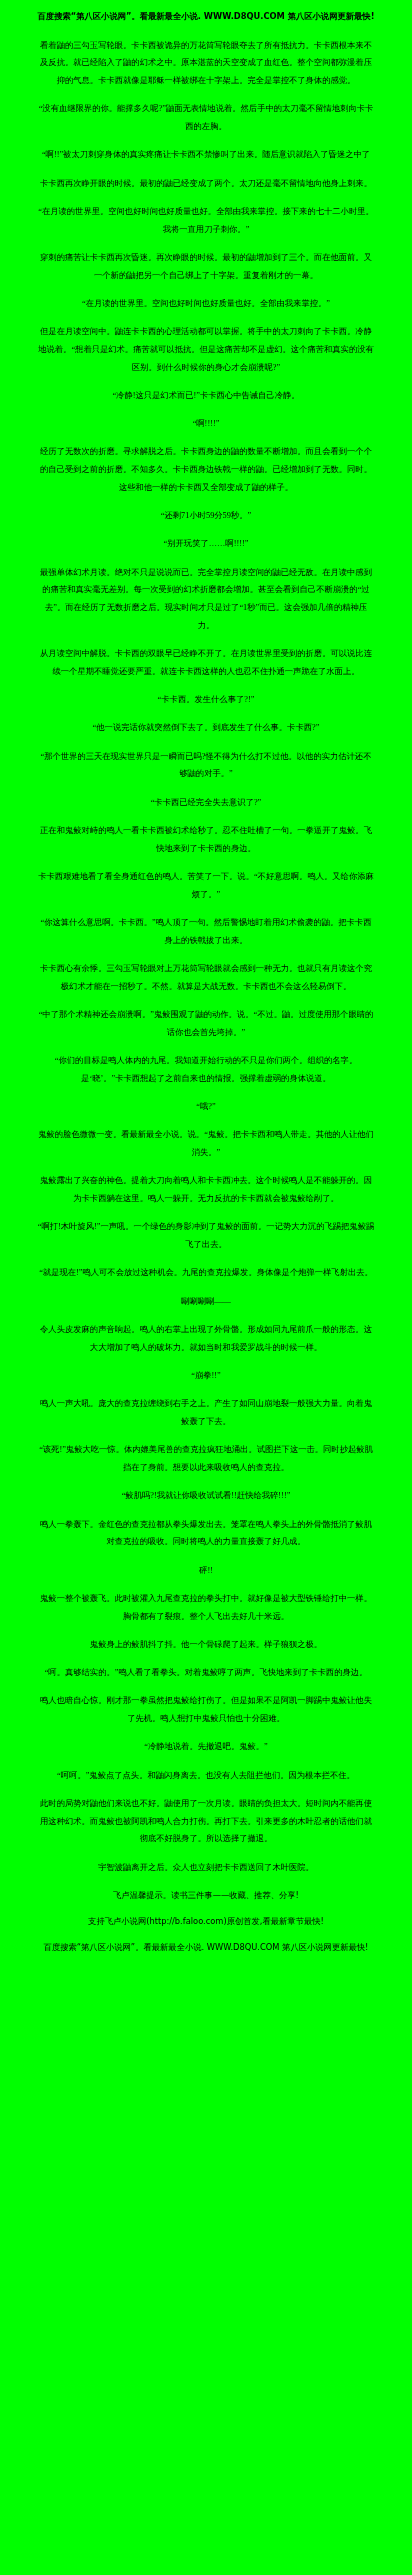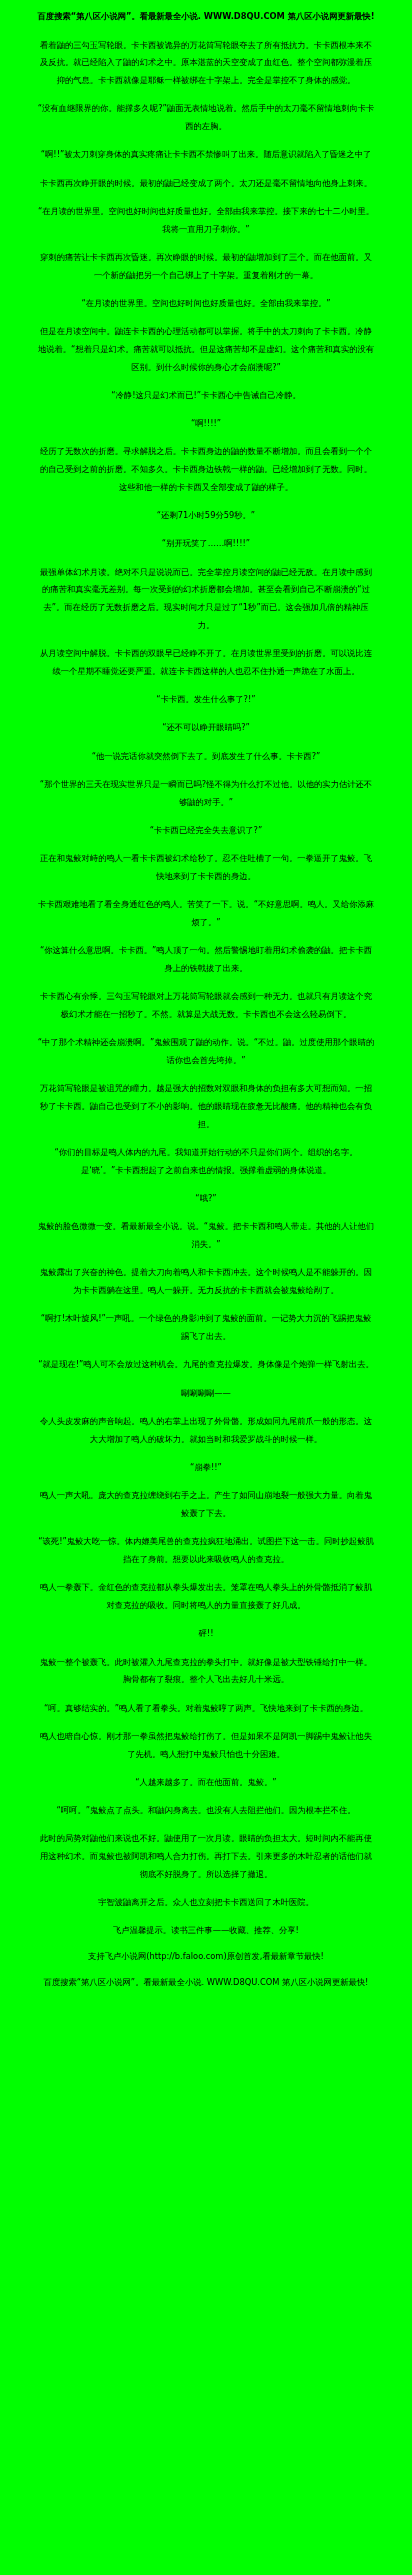"看着鼬的三勾玉写轮眼。卡卡西被诡异的万花筒写轮眼夺去了所有抵抗力。卡卡西根本来不" .para { font-family: none -> Liberation Serif, serif }
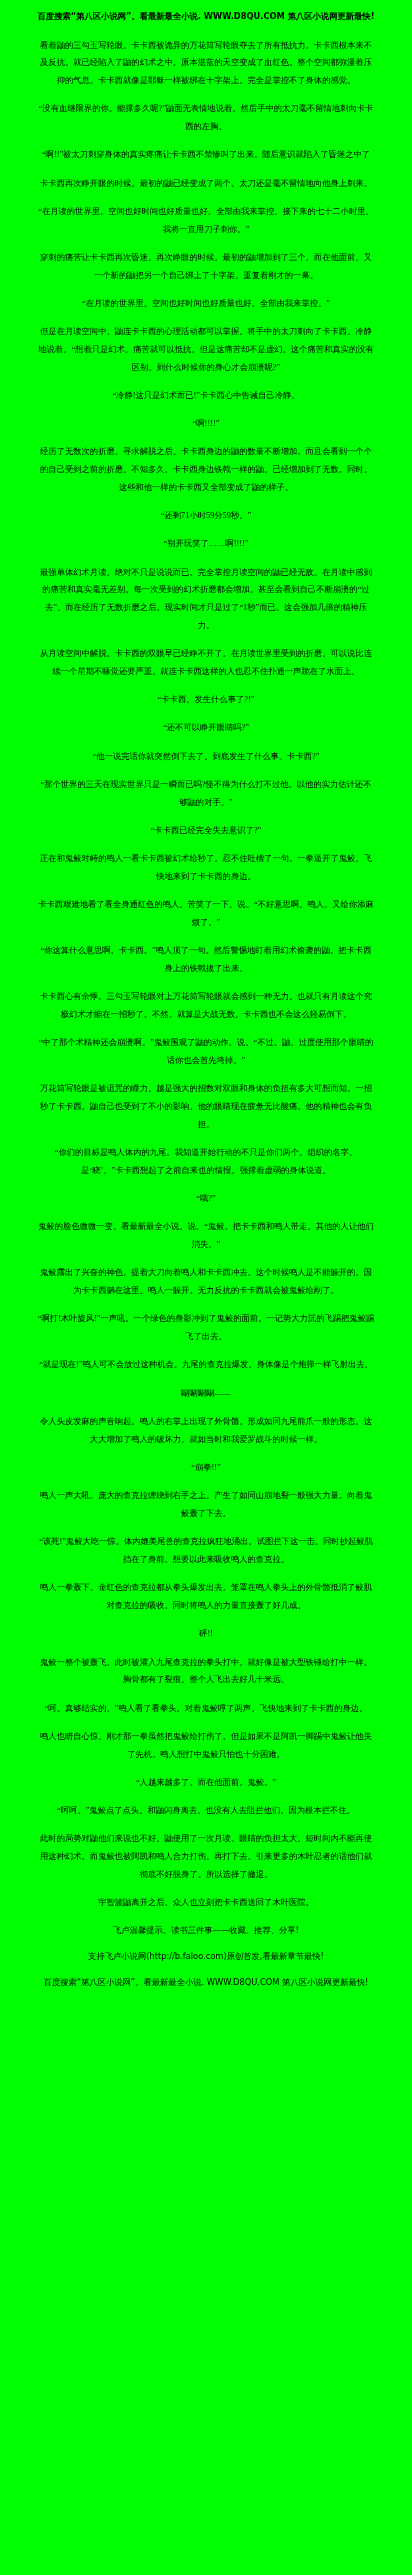"“还不可以睁开眼睛吗?”" p.para { html: <p>“还不可以睁开眼睛吗?”</p> -> none }
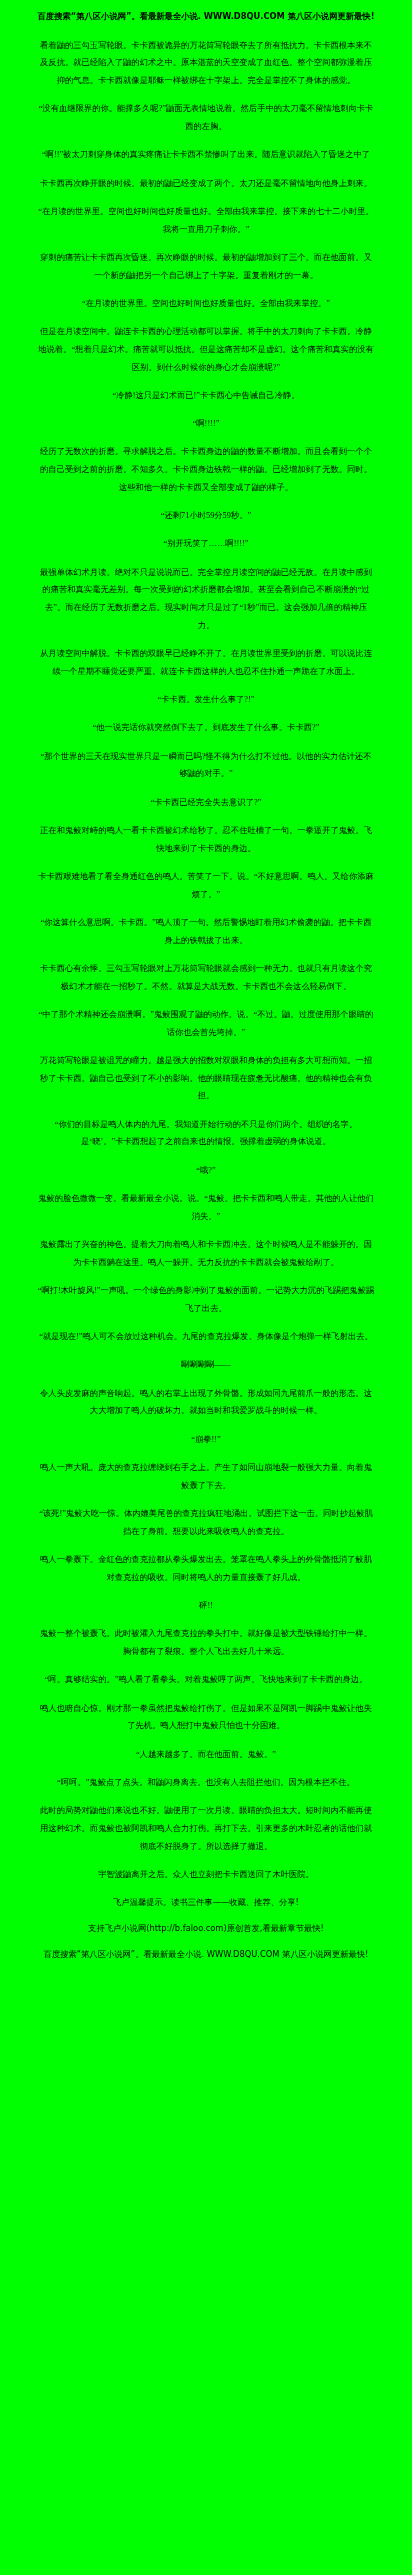"万花筒写轮眼是被诅咒的瞳力。越是强大的招数对双眼和身体的负担有多大可想而知。一招" p.para { html: <p>万花筒写轮眼是被诅咒的瞳力。越是强大的招数对双眼和身体的负担有多大可想而知。一招秒了卡卡西。鼬自己也受到了不小的影响。他的眼睛现在疲惫无比酸痛。他的精神也会有负担。</p> -> none }
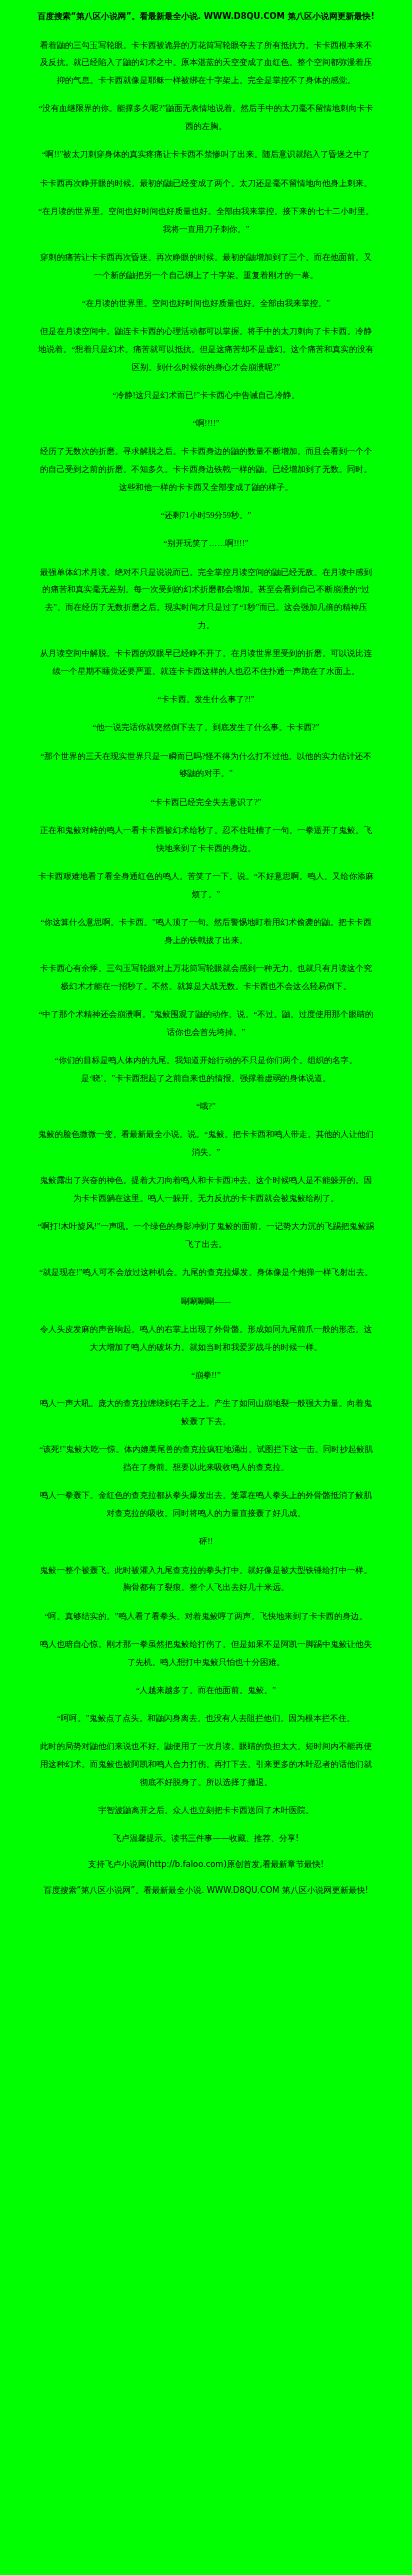"“鲛肌吗?!我就让你吸收试试看!!赶快给我碎!!!”" p.para { html: none -> <p>“鲛肌吗?!我就让你吸收试试看!!赶快给我碎!!!”</p> }
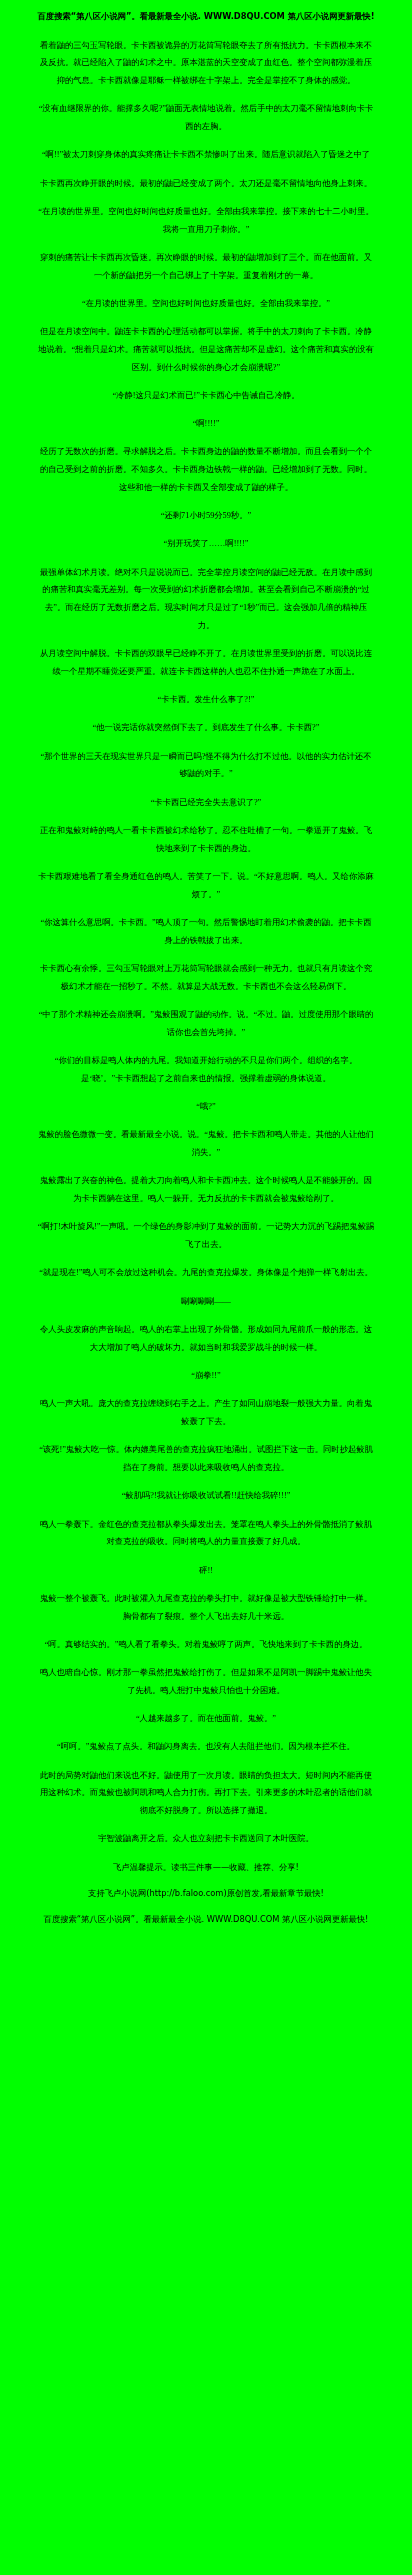"鬼鲛身上的鲛肌抖了抖。他一个骨碌爬了起来。样子狼狈之极。" p.para { html: none -> <p>鬼鲛身上的鲛肌抖了抖。他一个骨碌爬了起来。样子狼狈之极。</p> }
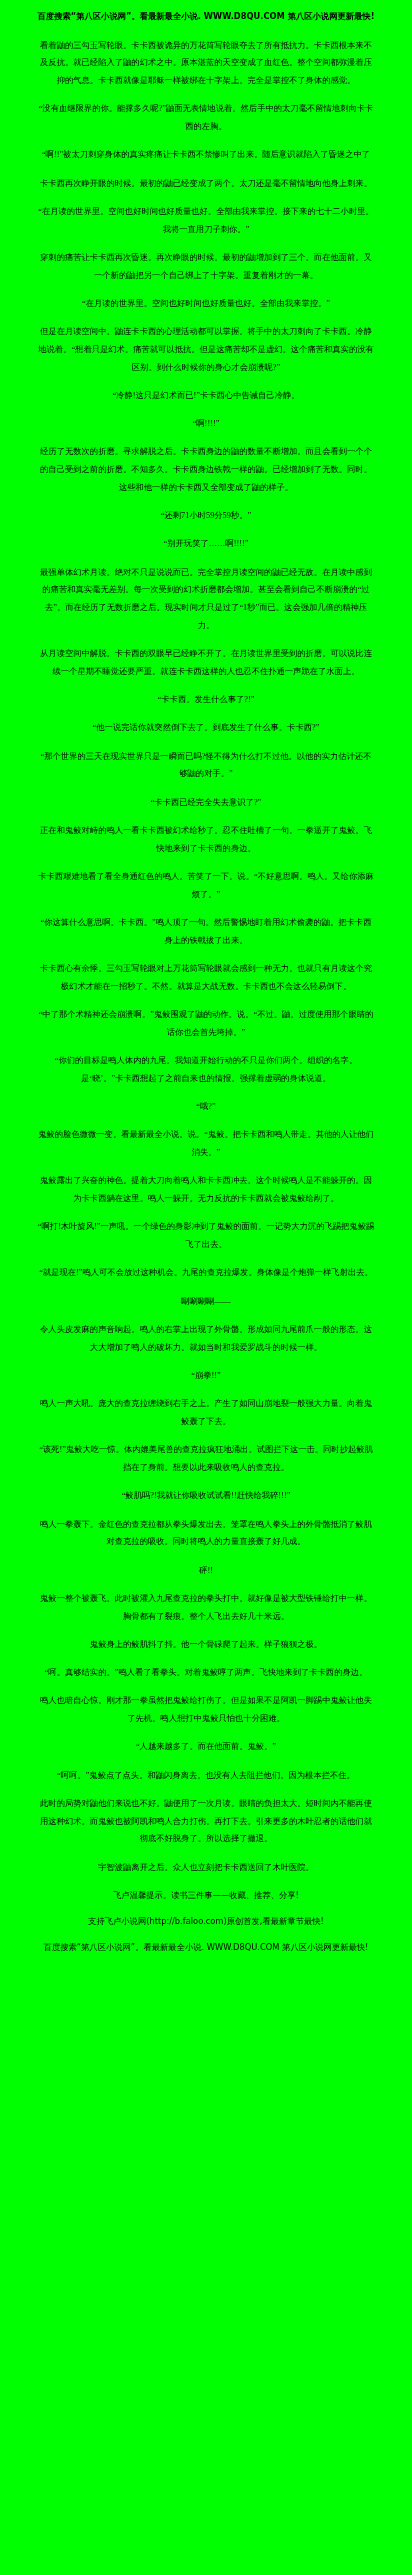"“人越来越多了。而在他面前。鬼鲛。”" p.para { text: 人越来越多了。而在他面前 -> 冷静地说着。先撤退吧 }
